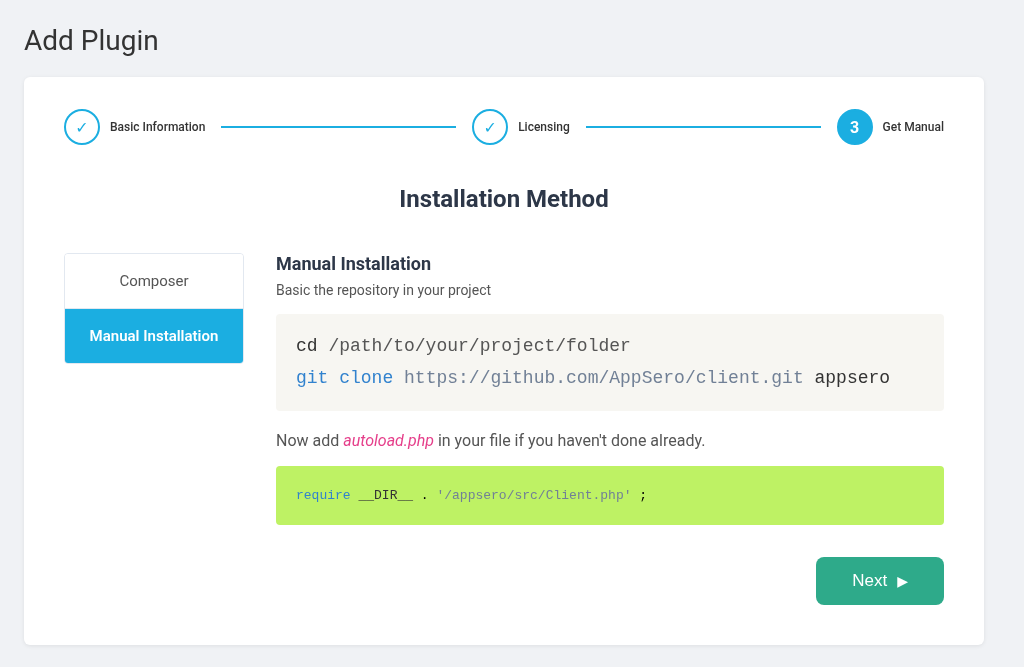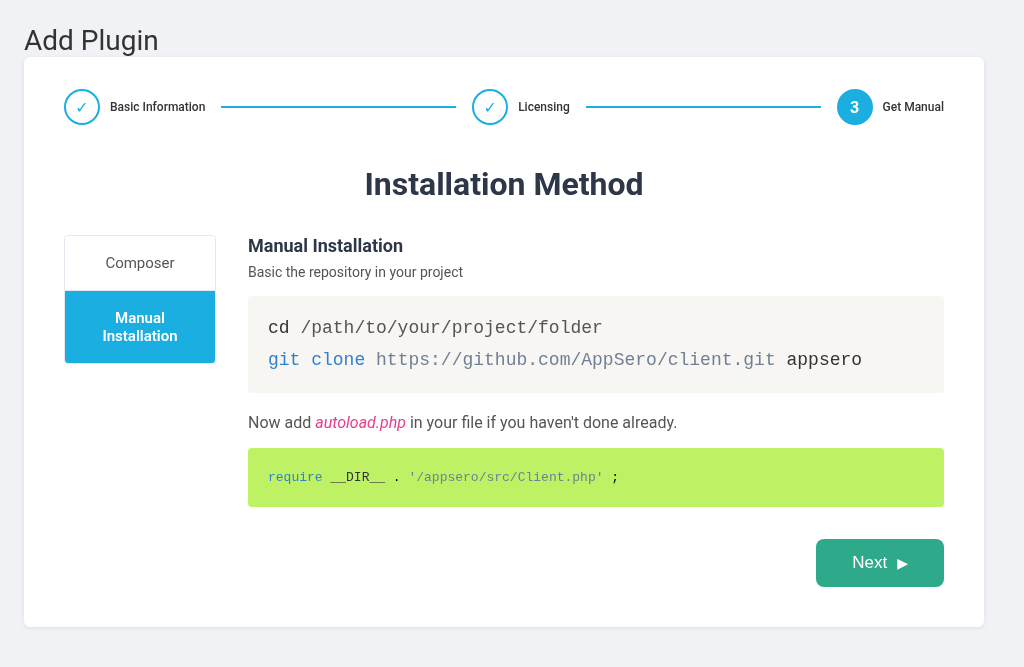"Add Plugin" .page-title { margin-bottom: none -> 20px }
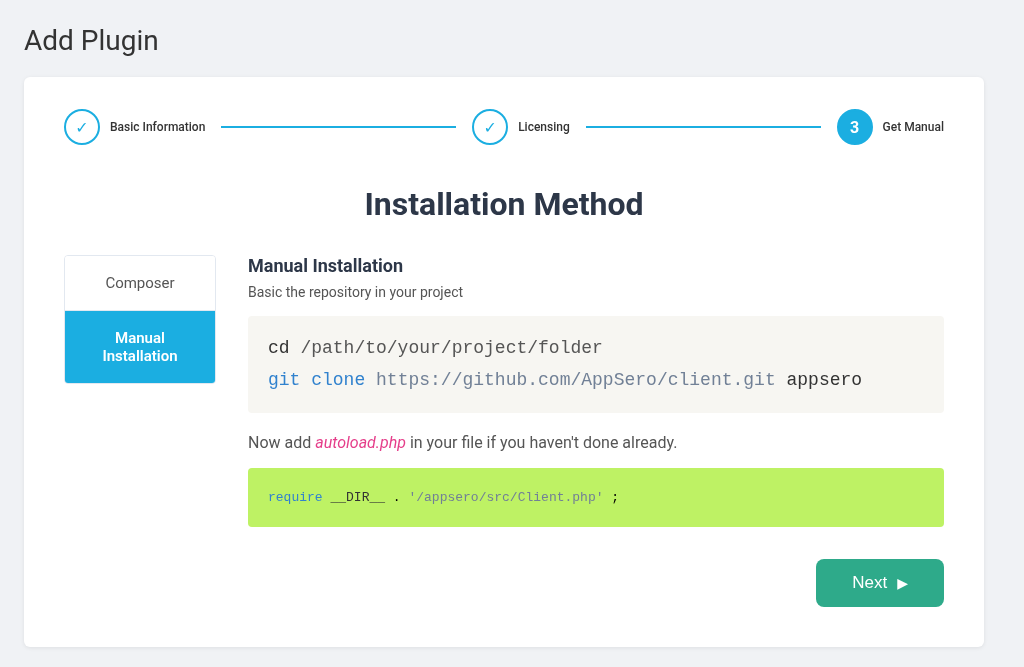"Installation Method" .section-title { font-size: 32px -> 24px; margin-bottom: 32px -> 40px }
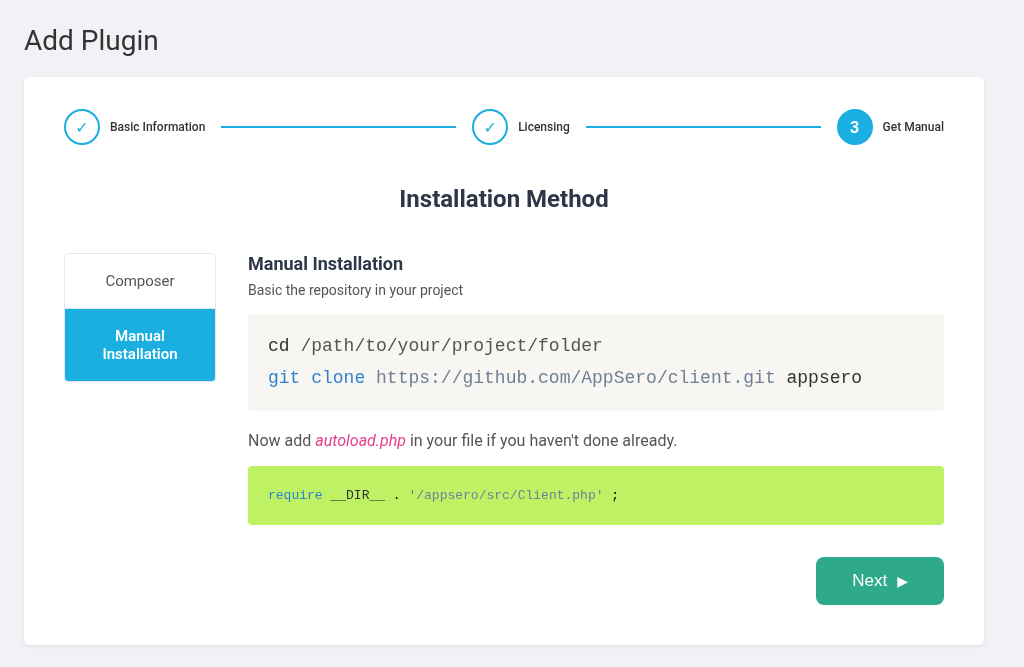"Composer" .tab-list { width: 152px -> 180px }
